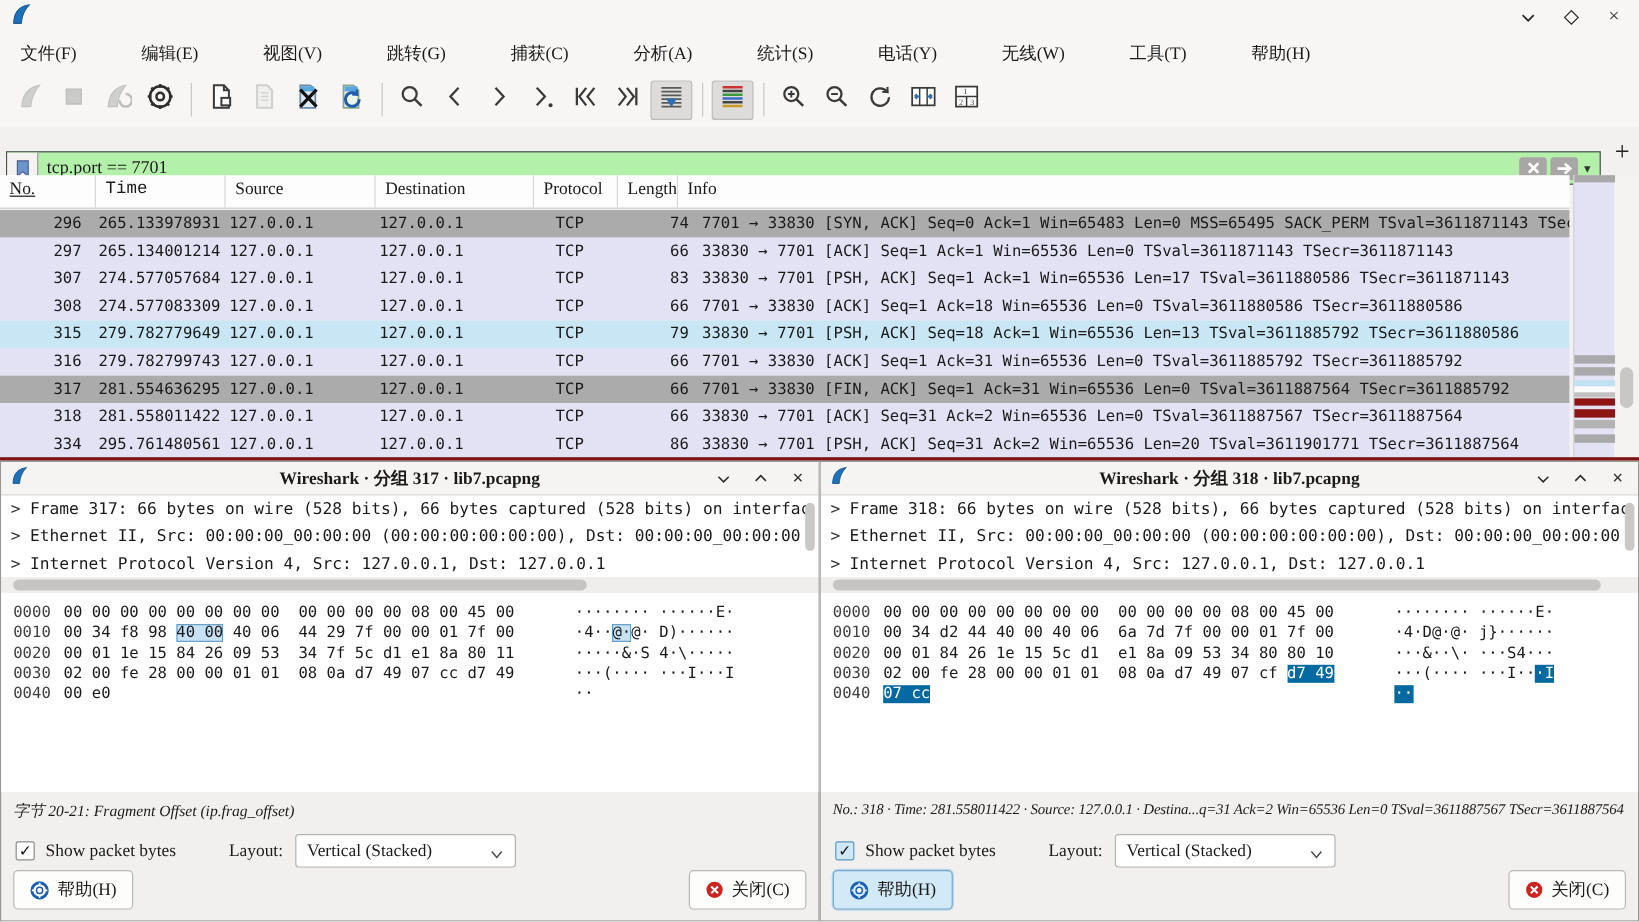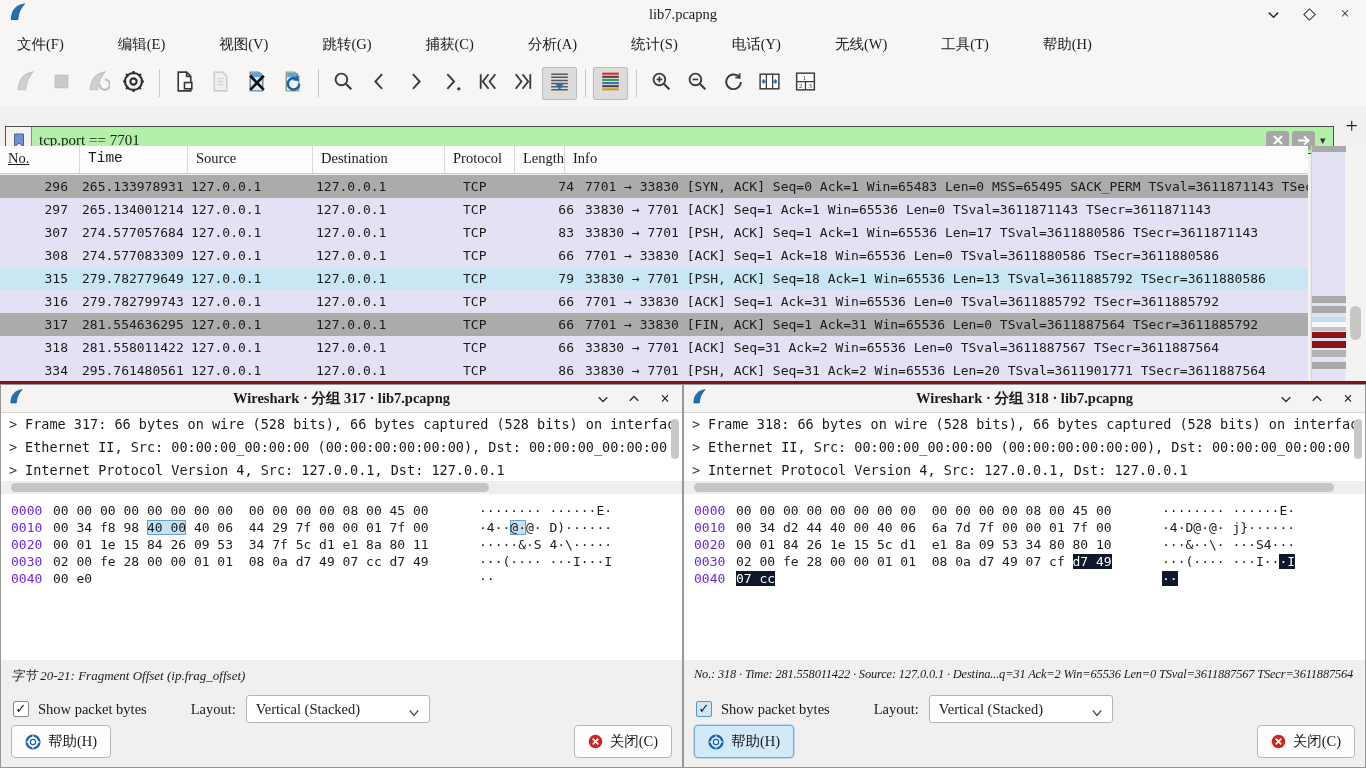"lib7.pcapng" span.wtitle { html: <span>lib7.pcapng</span> -> none }
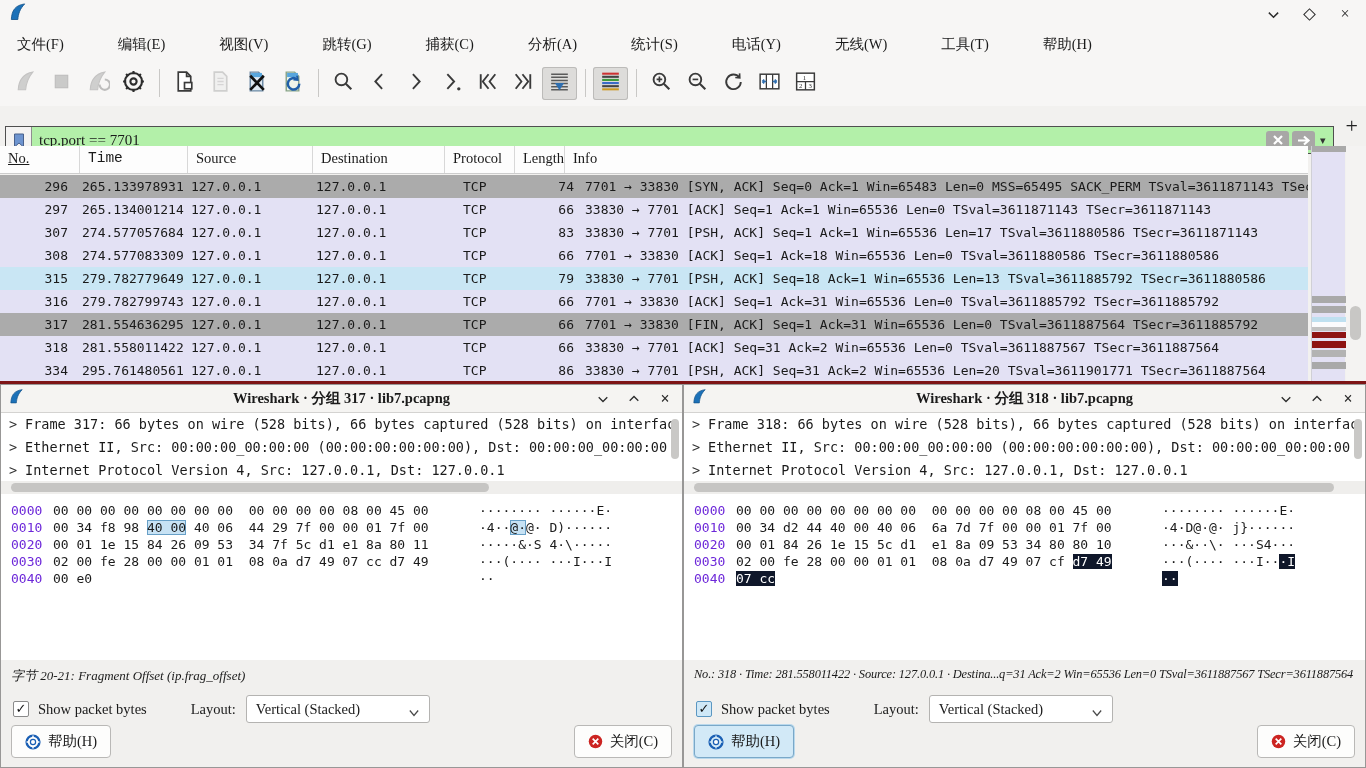"0000" .hex-off { color: #6d28d9 -> #404040 }
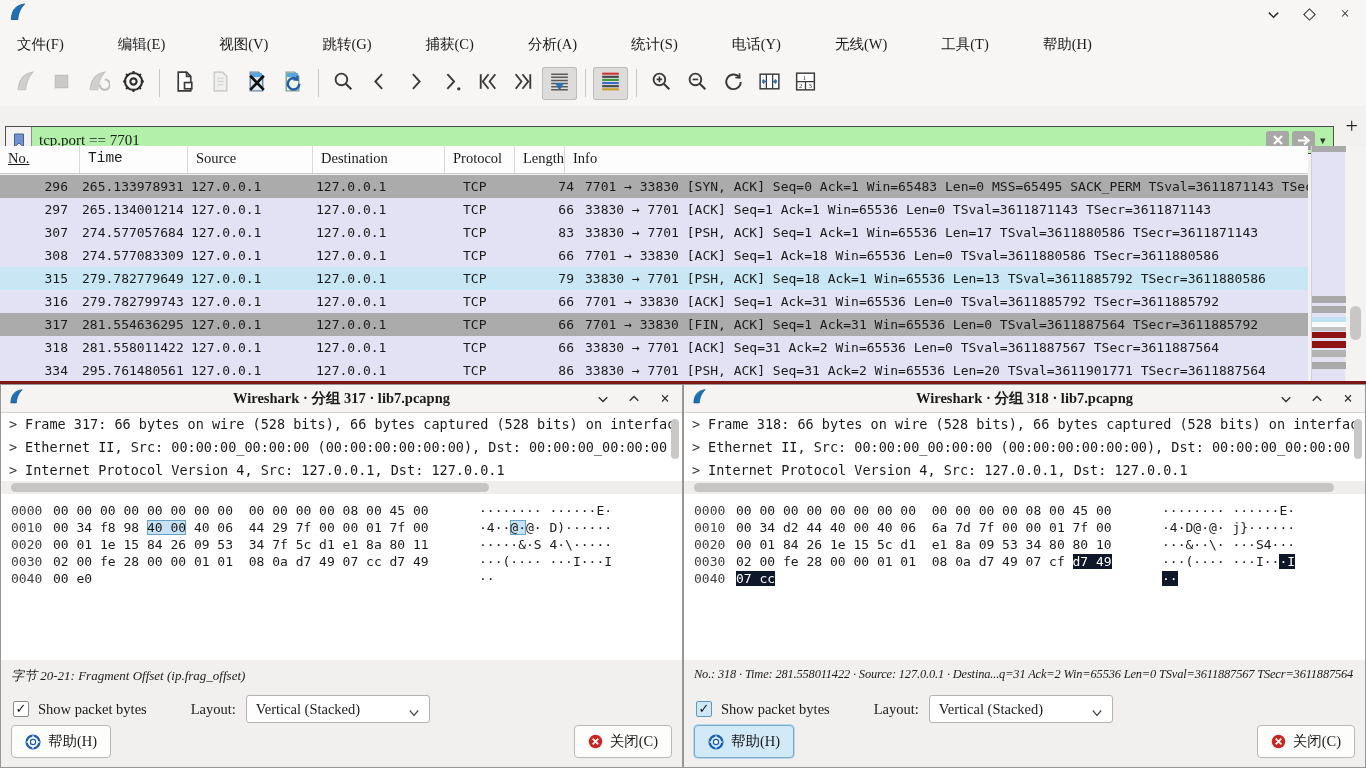"d7 49" .h2 { background: #0f172a -> #0369a1 }
